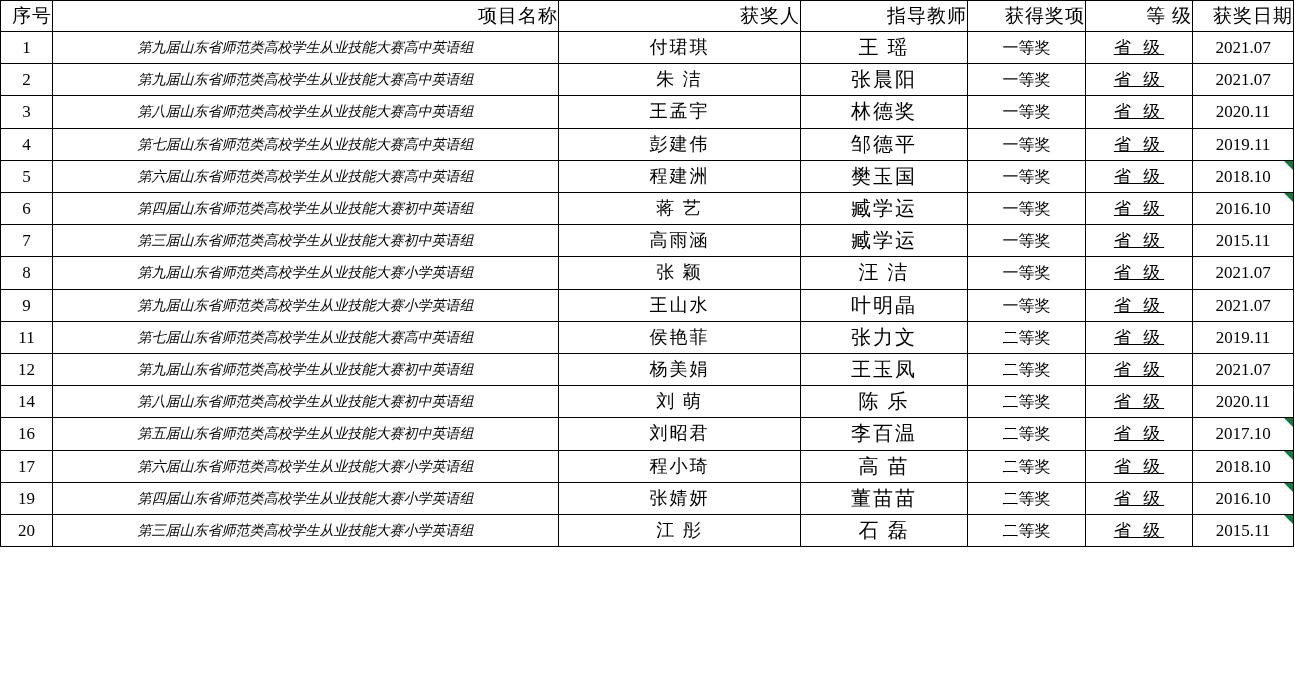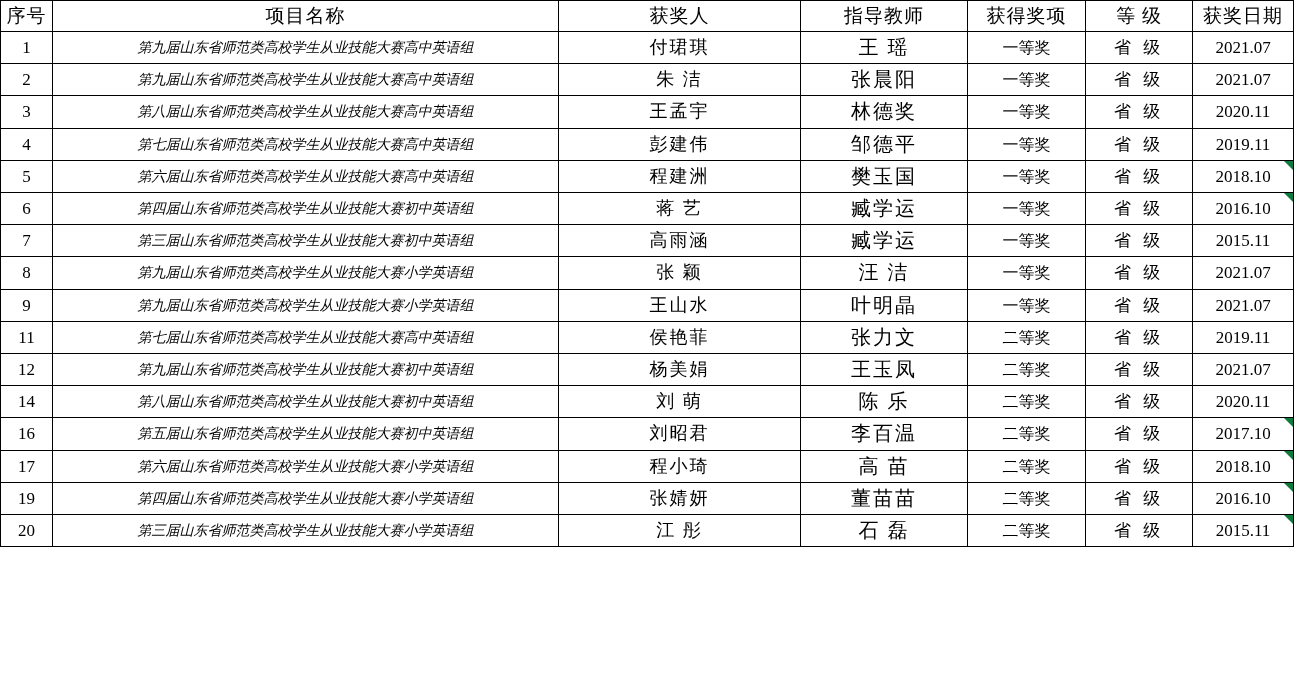"序号" table.award-table thead th { text-align: none -> right }
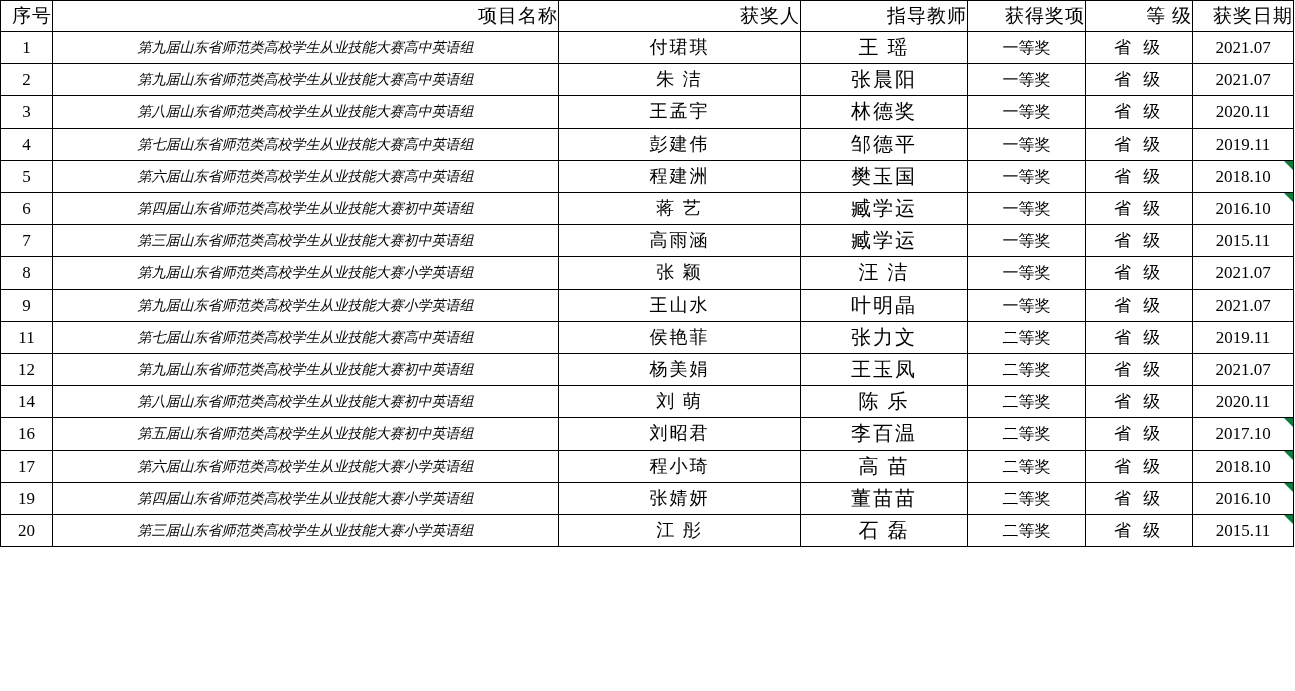"省 级" td.c-level { text-decoration: none -> underline }
